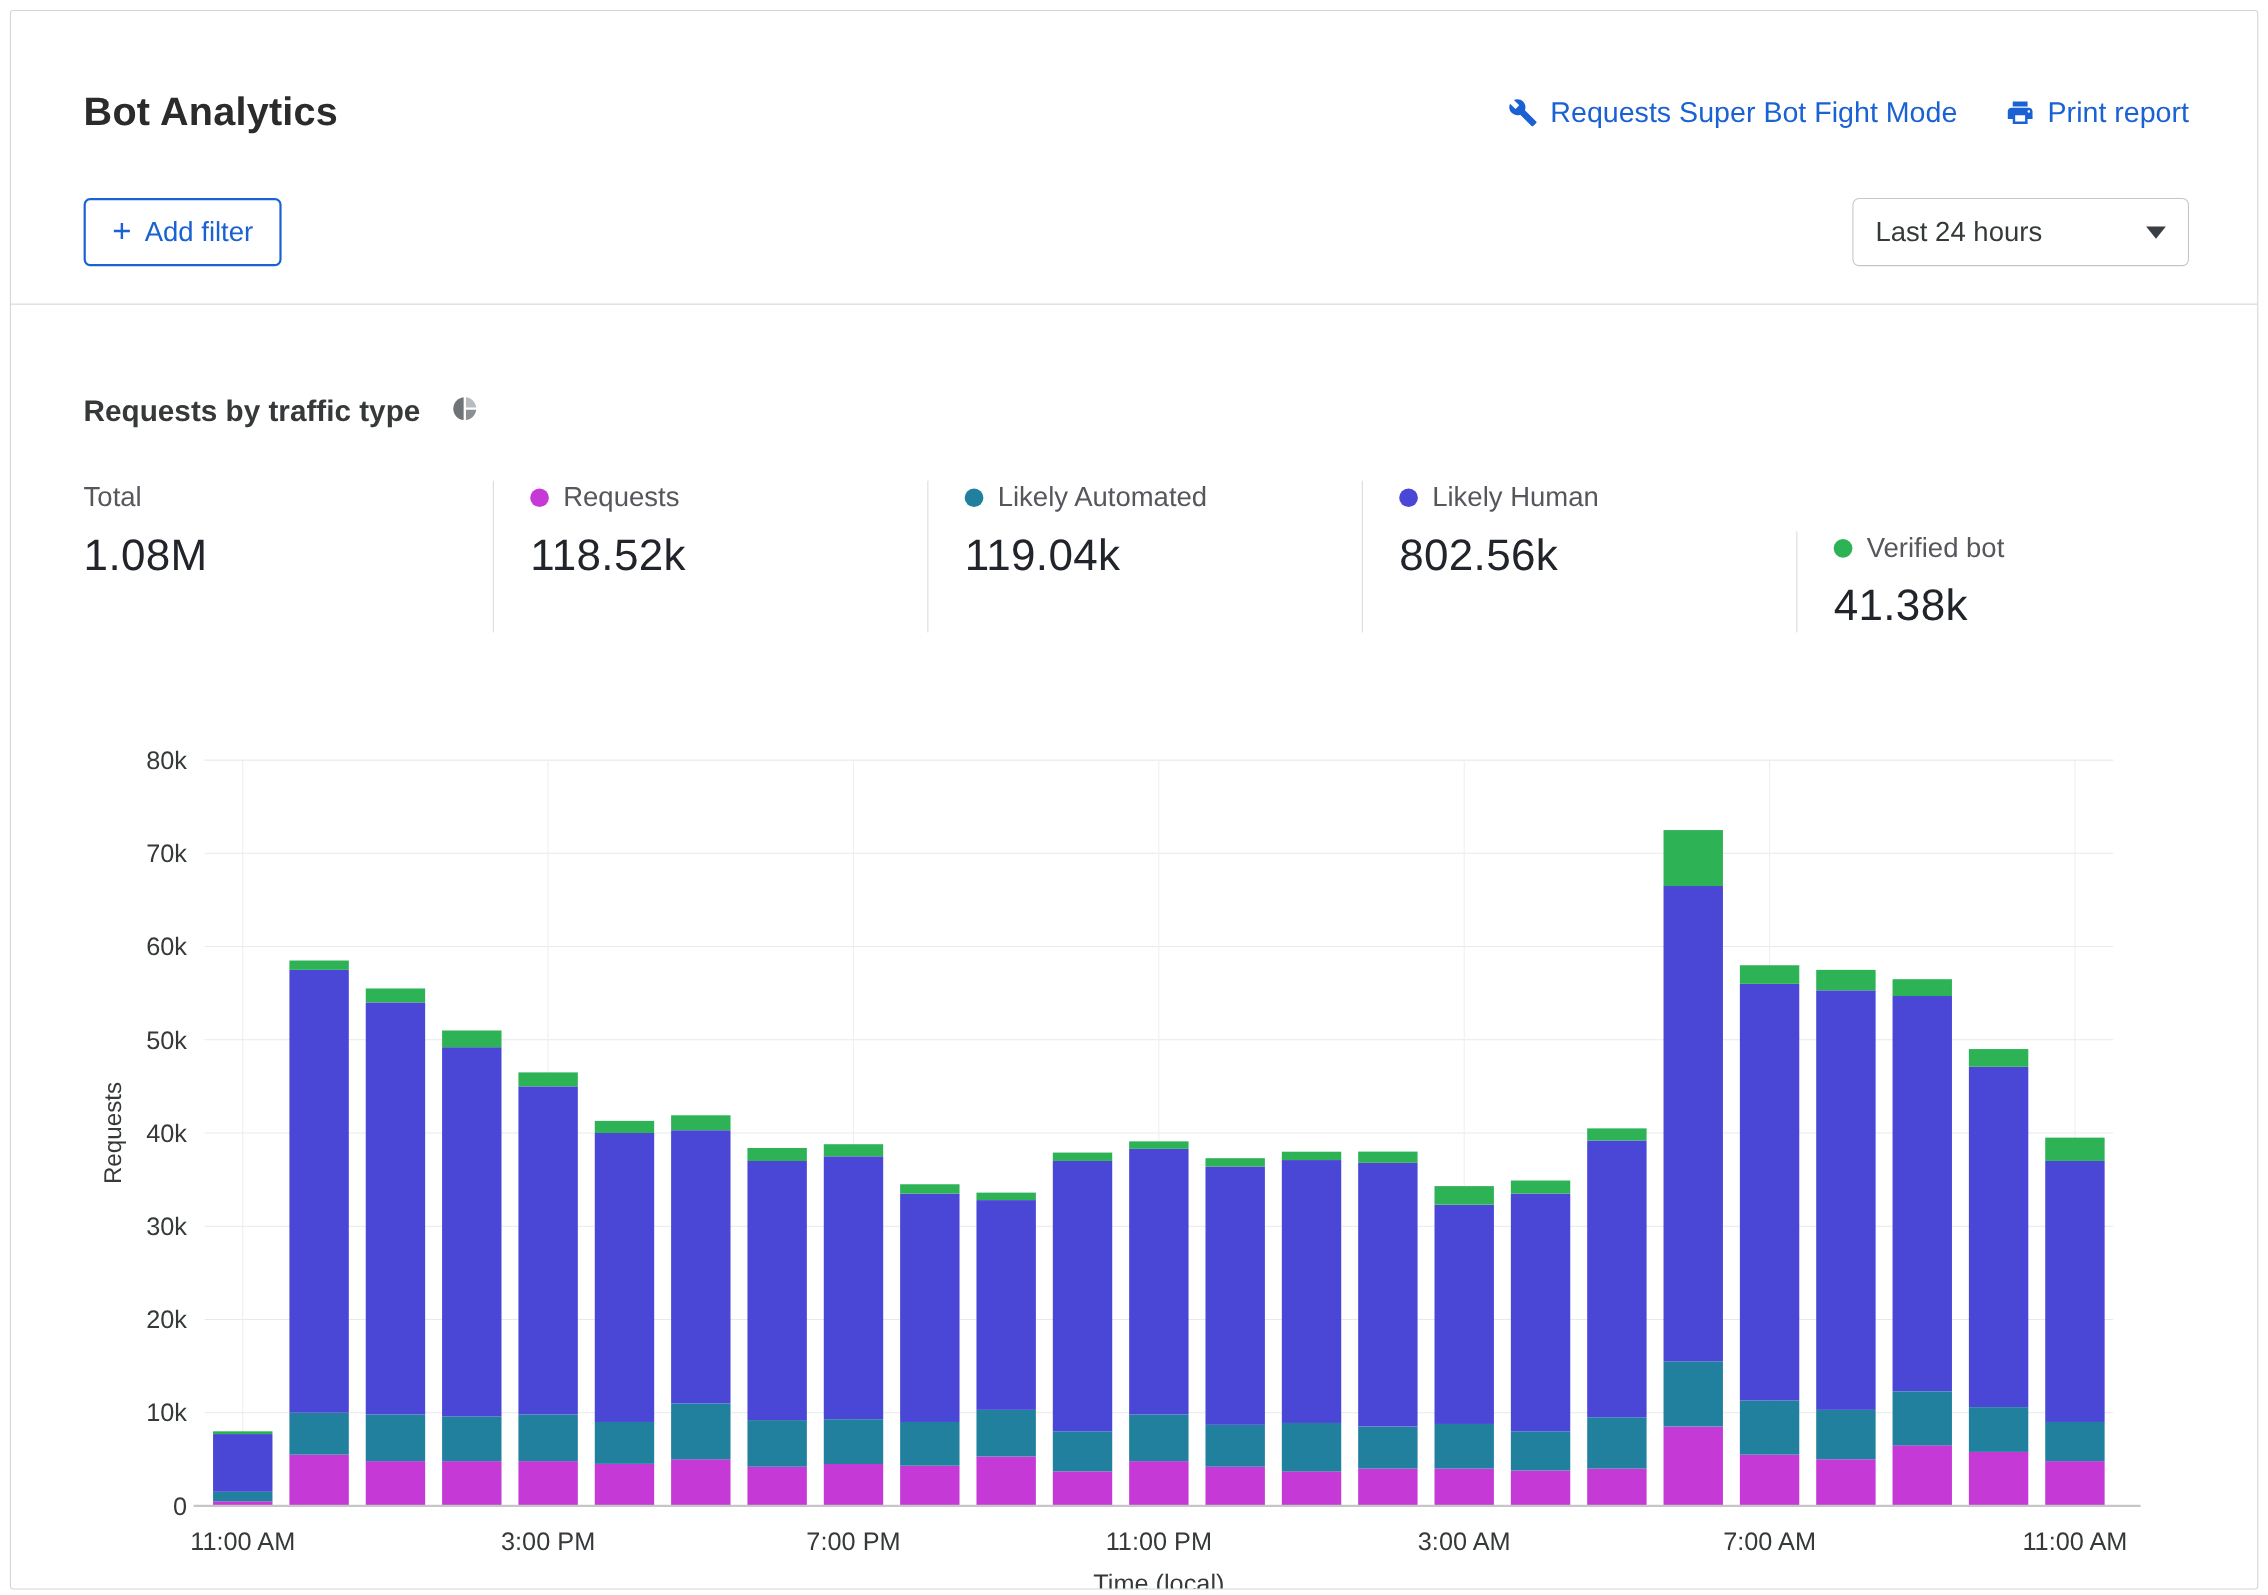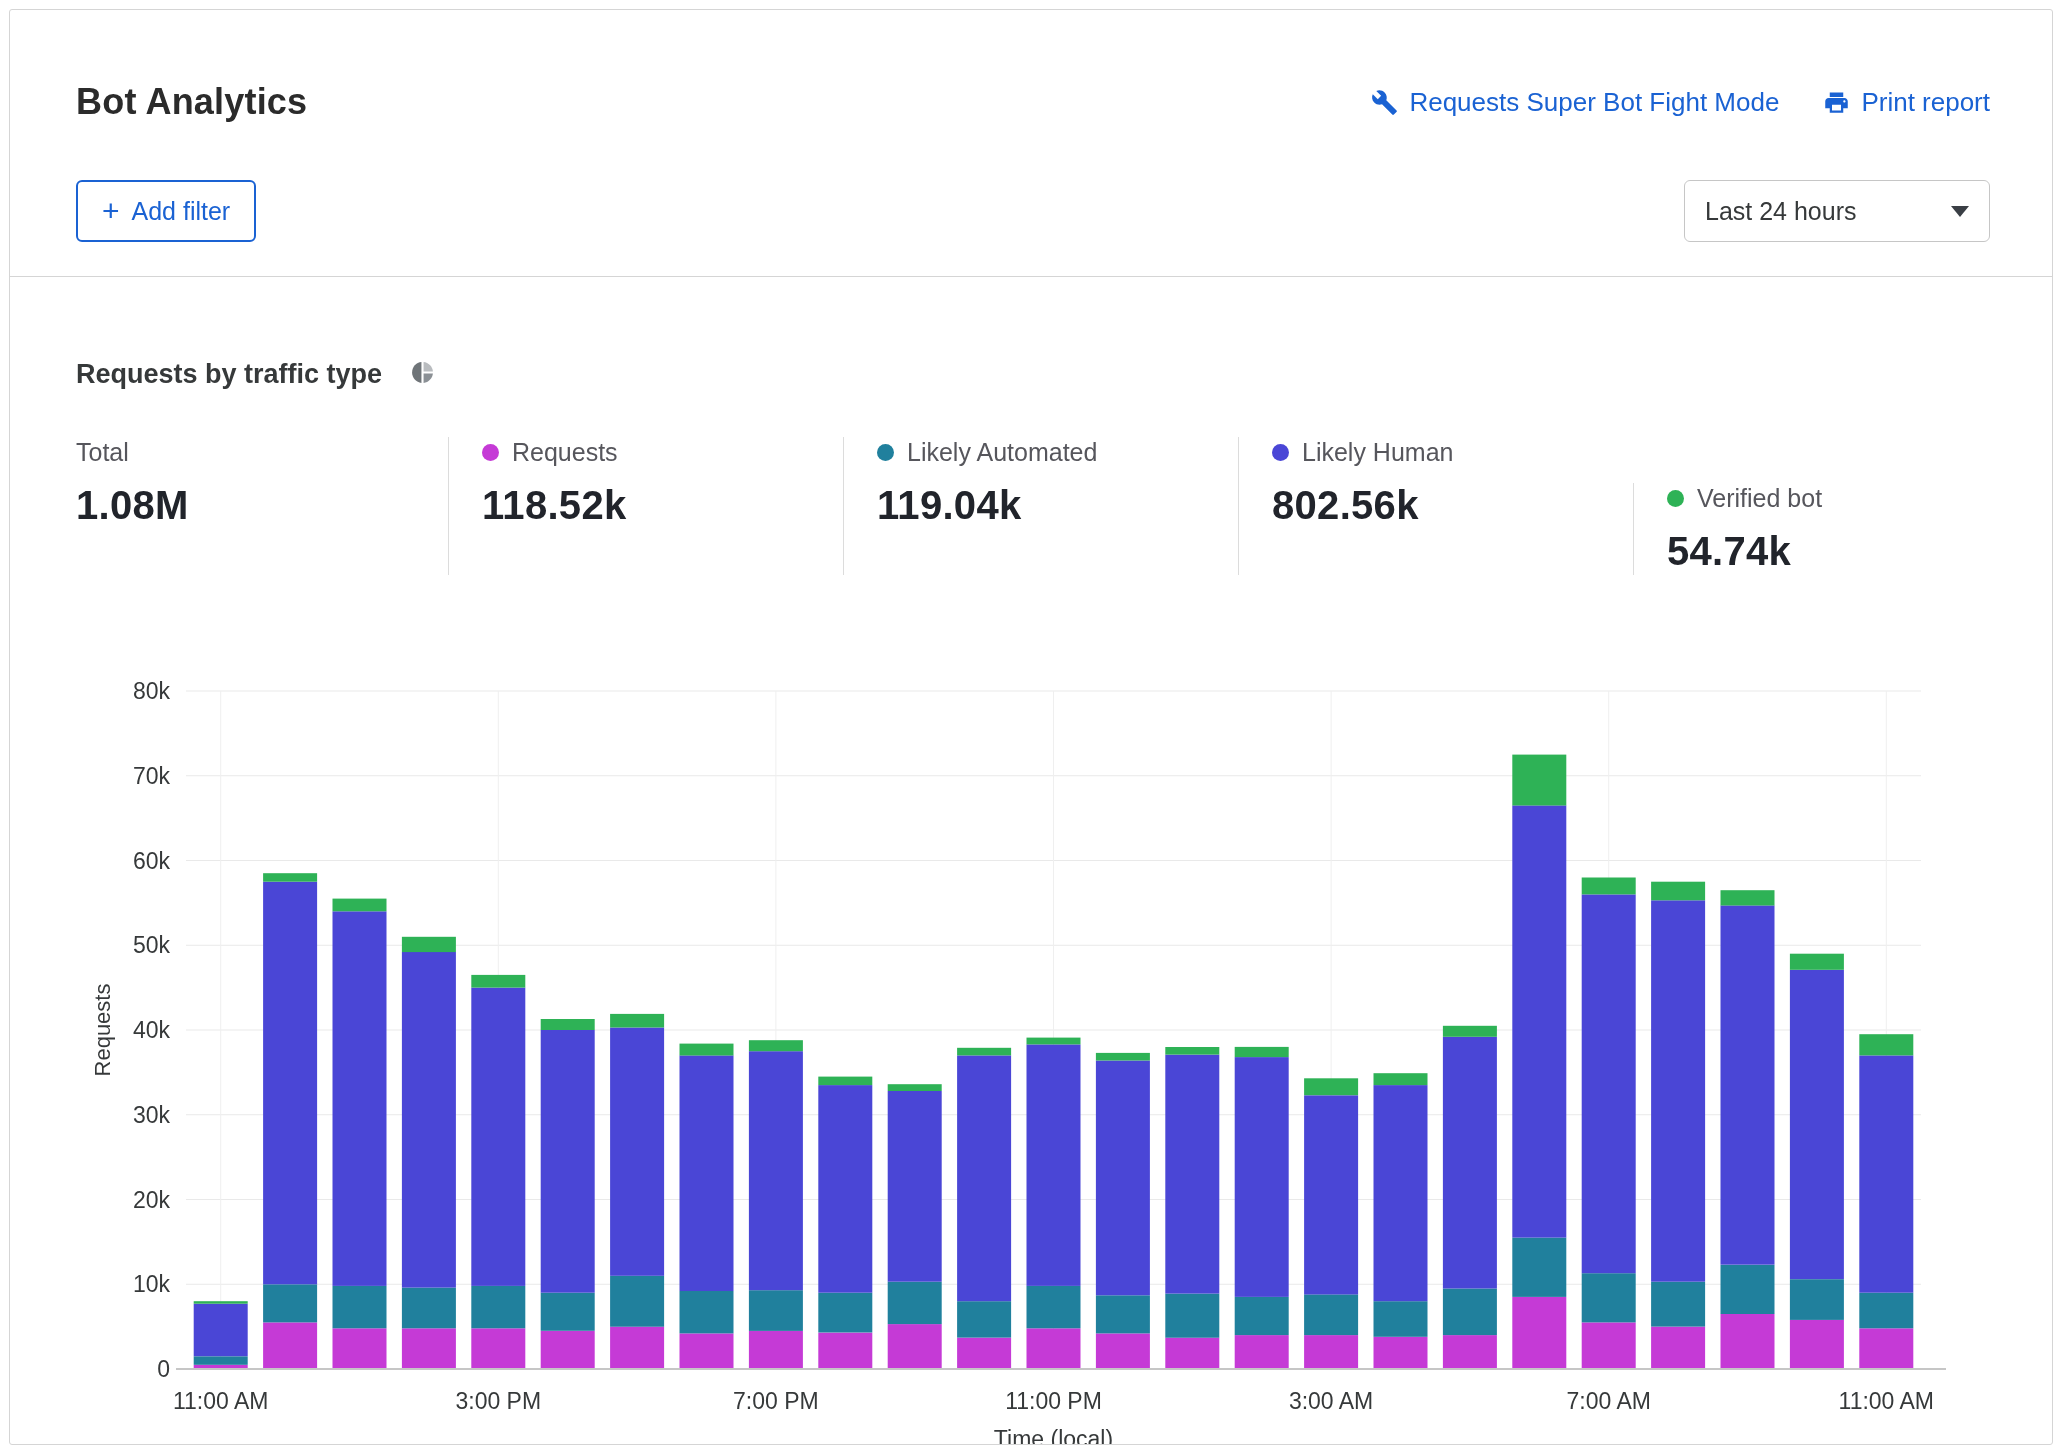"1.08M" .stat-value { font-weight: 700 -> 400 }
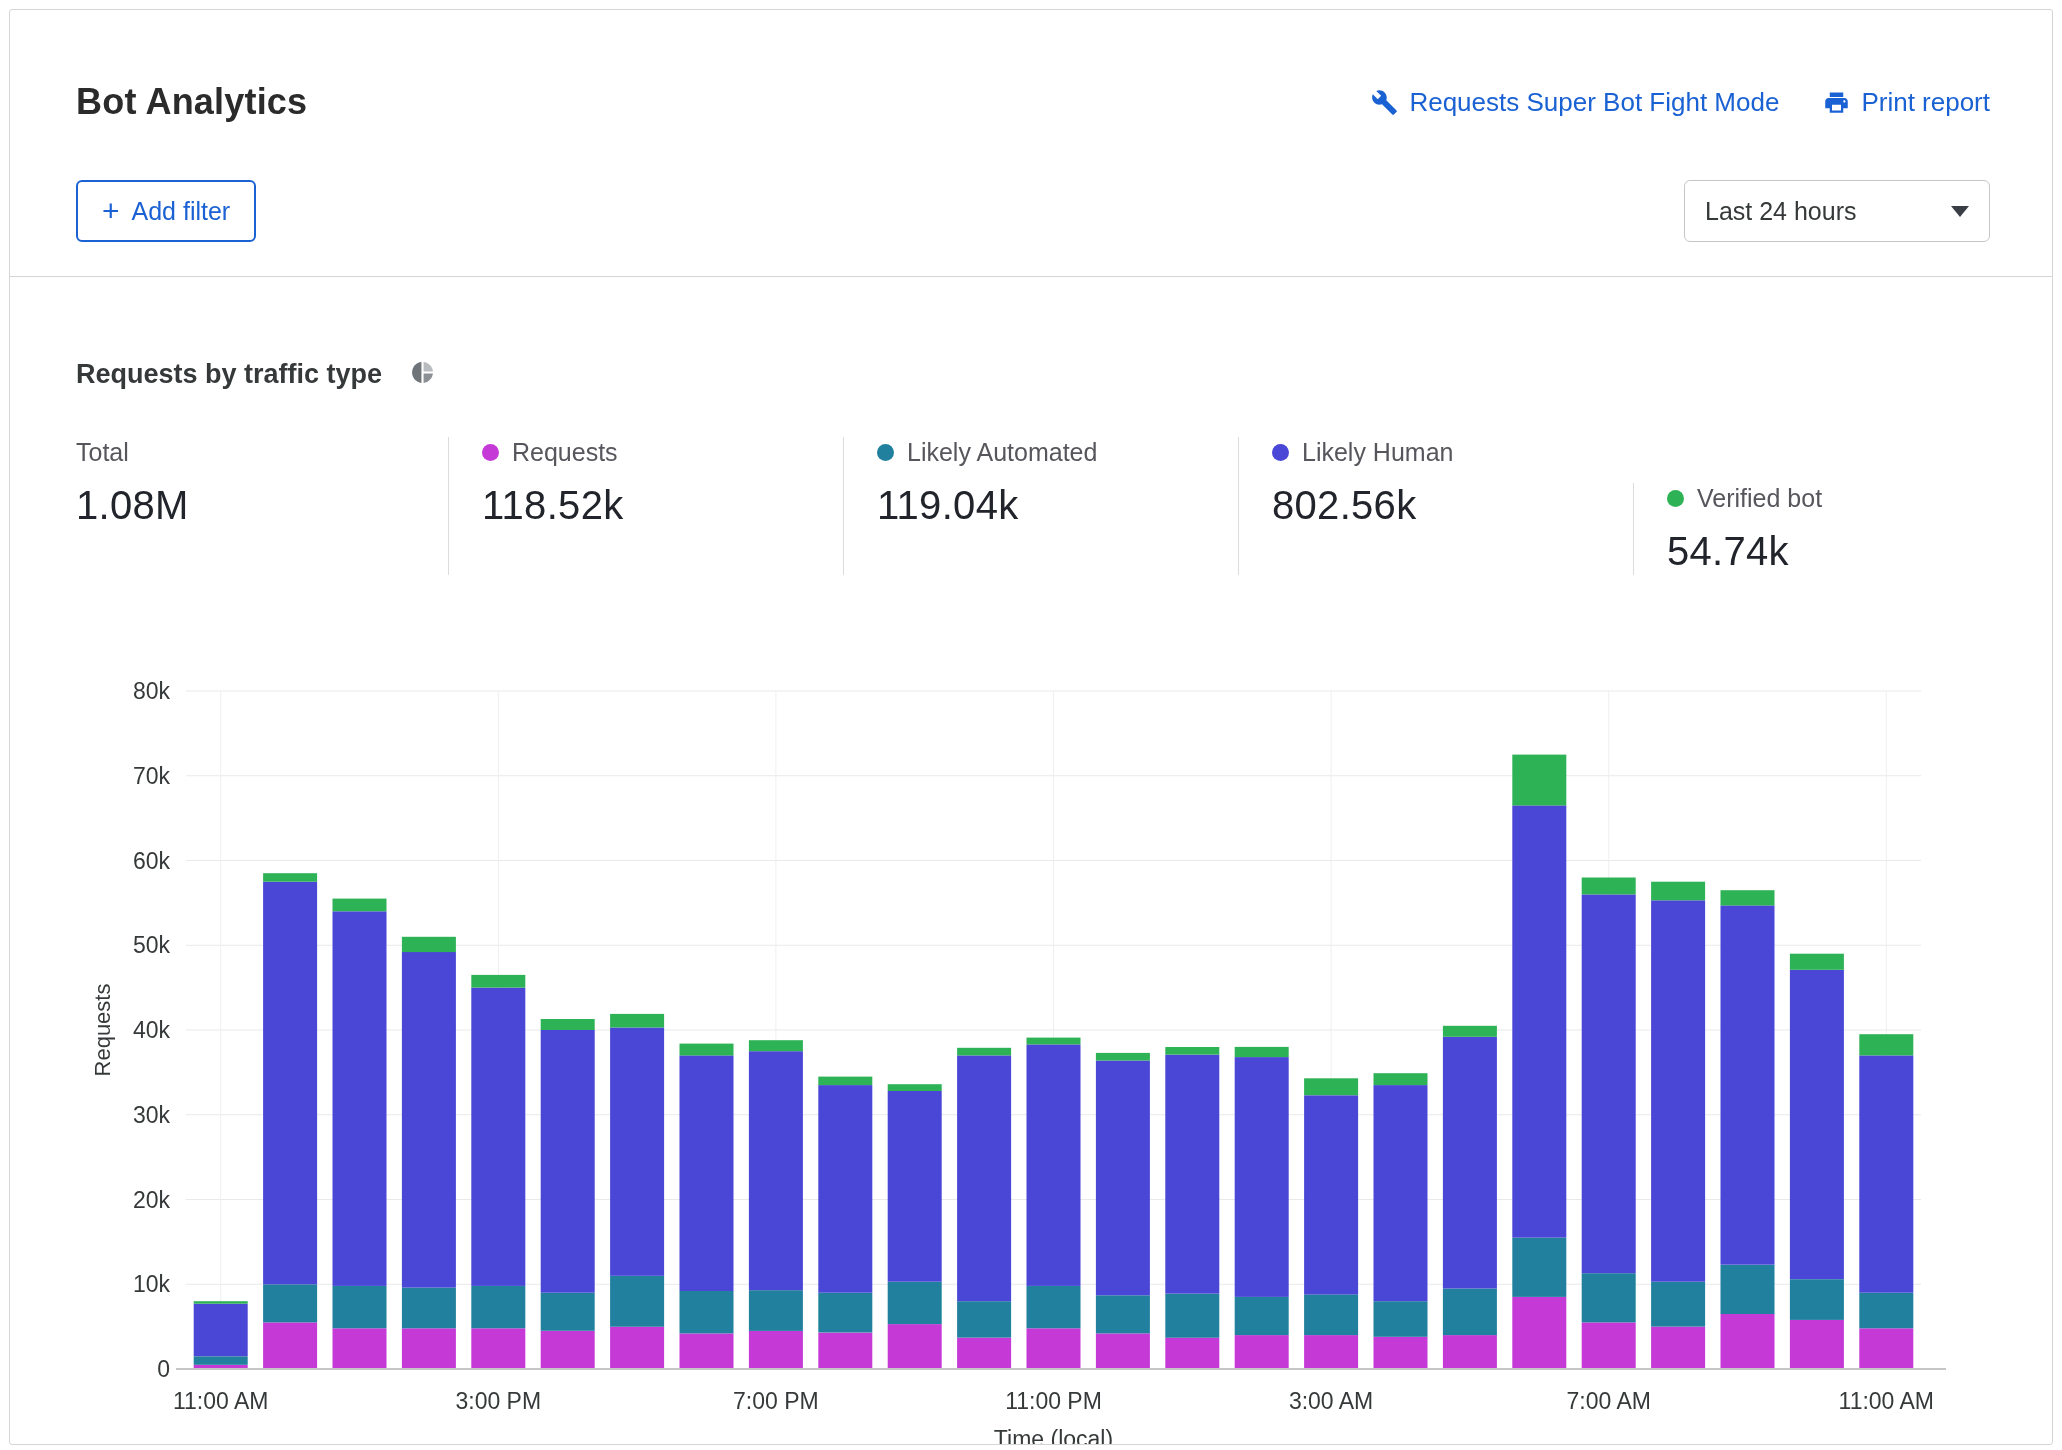"54.74k" div.stat-value { text: 54.74k -> 41.38k }
